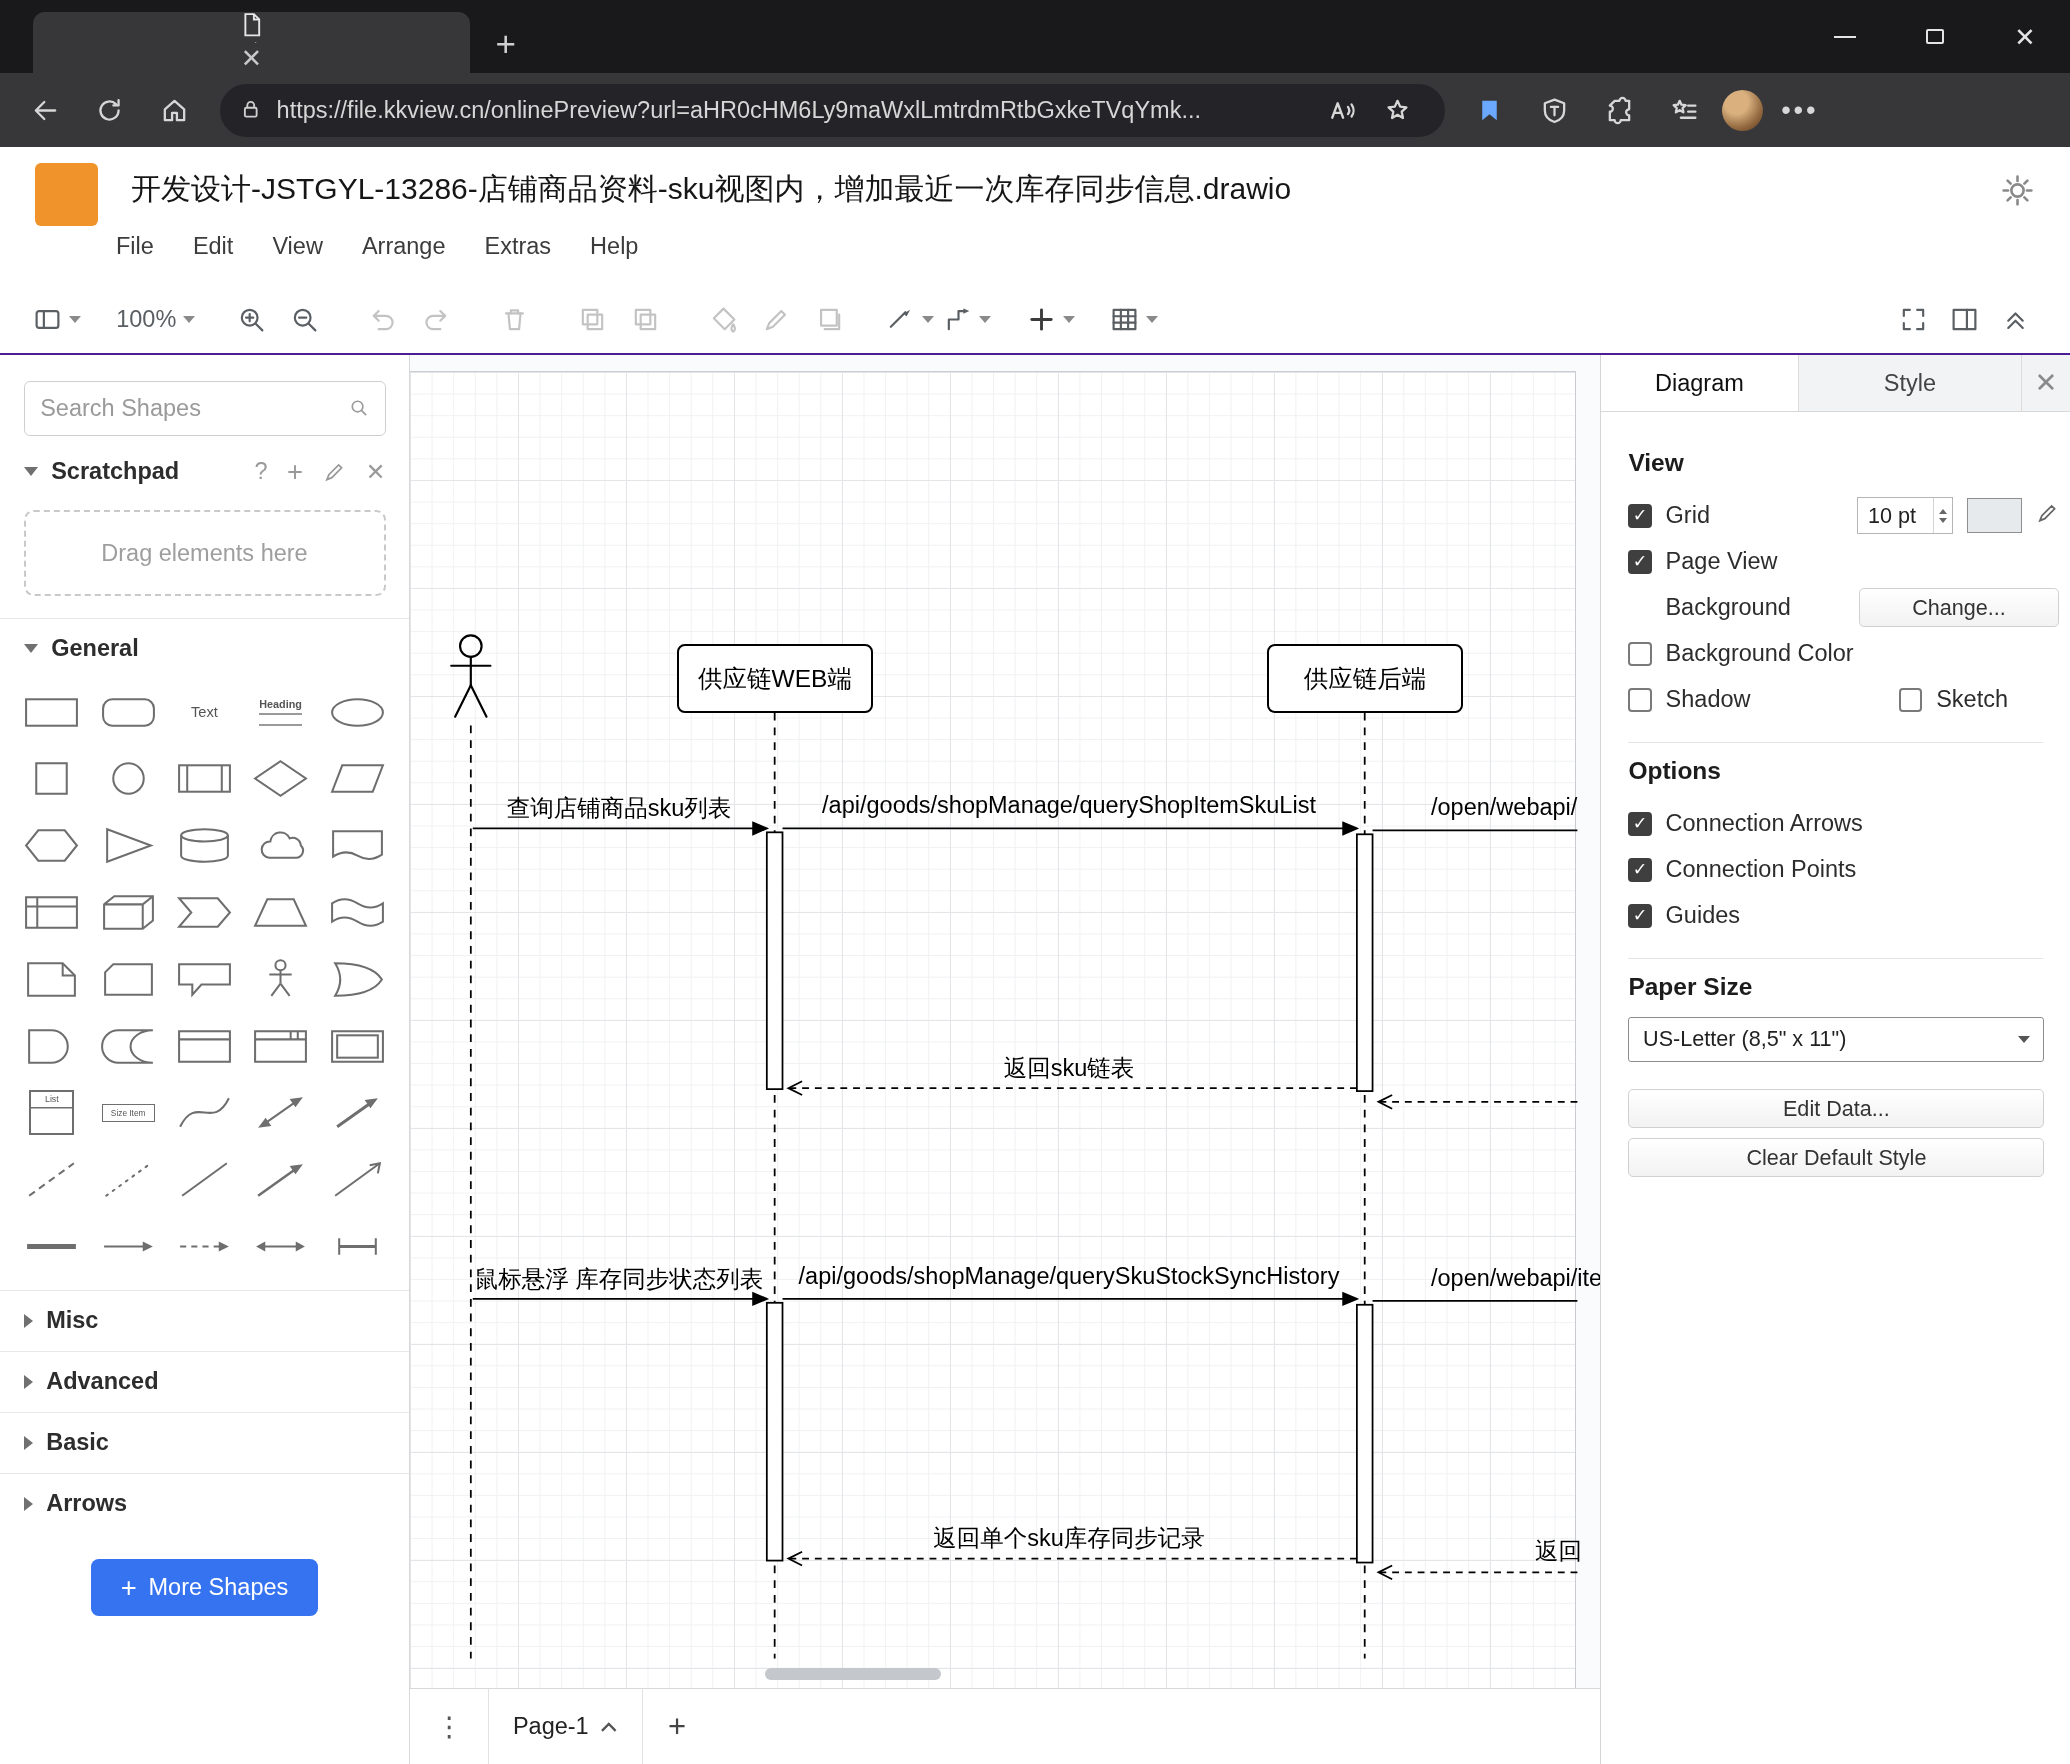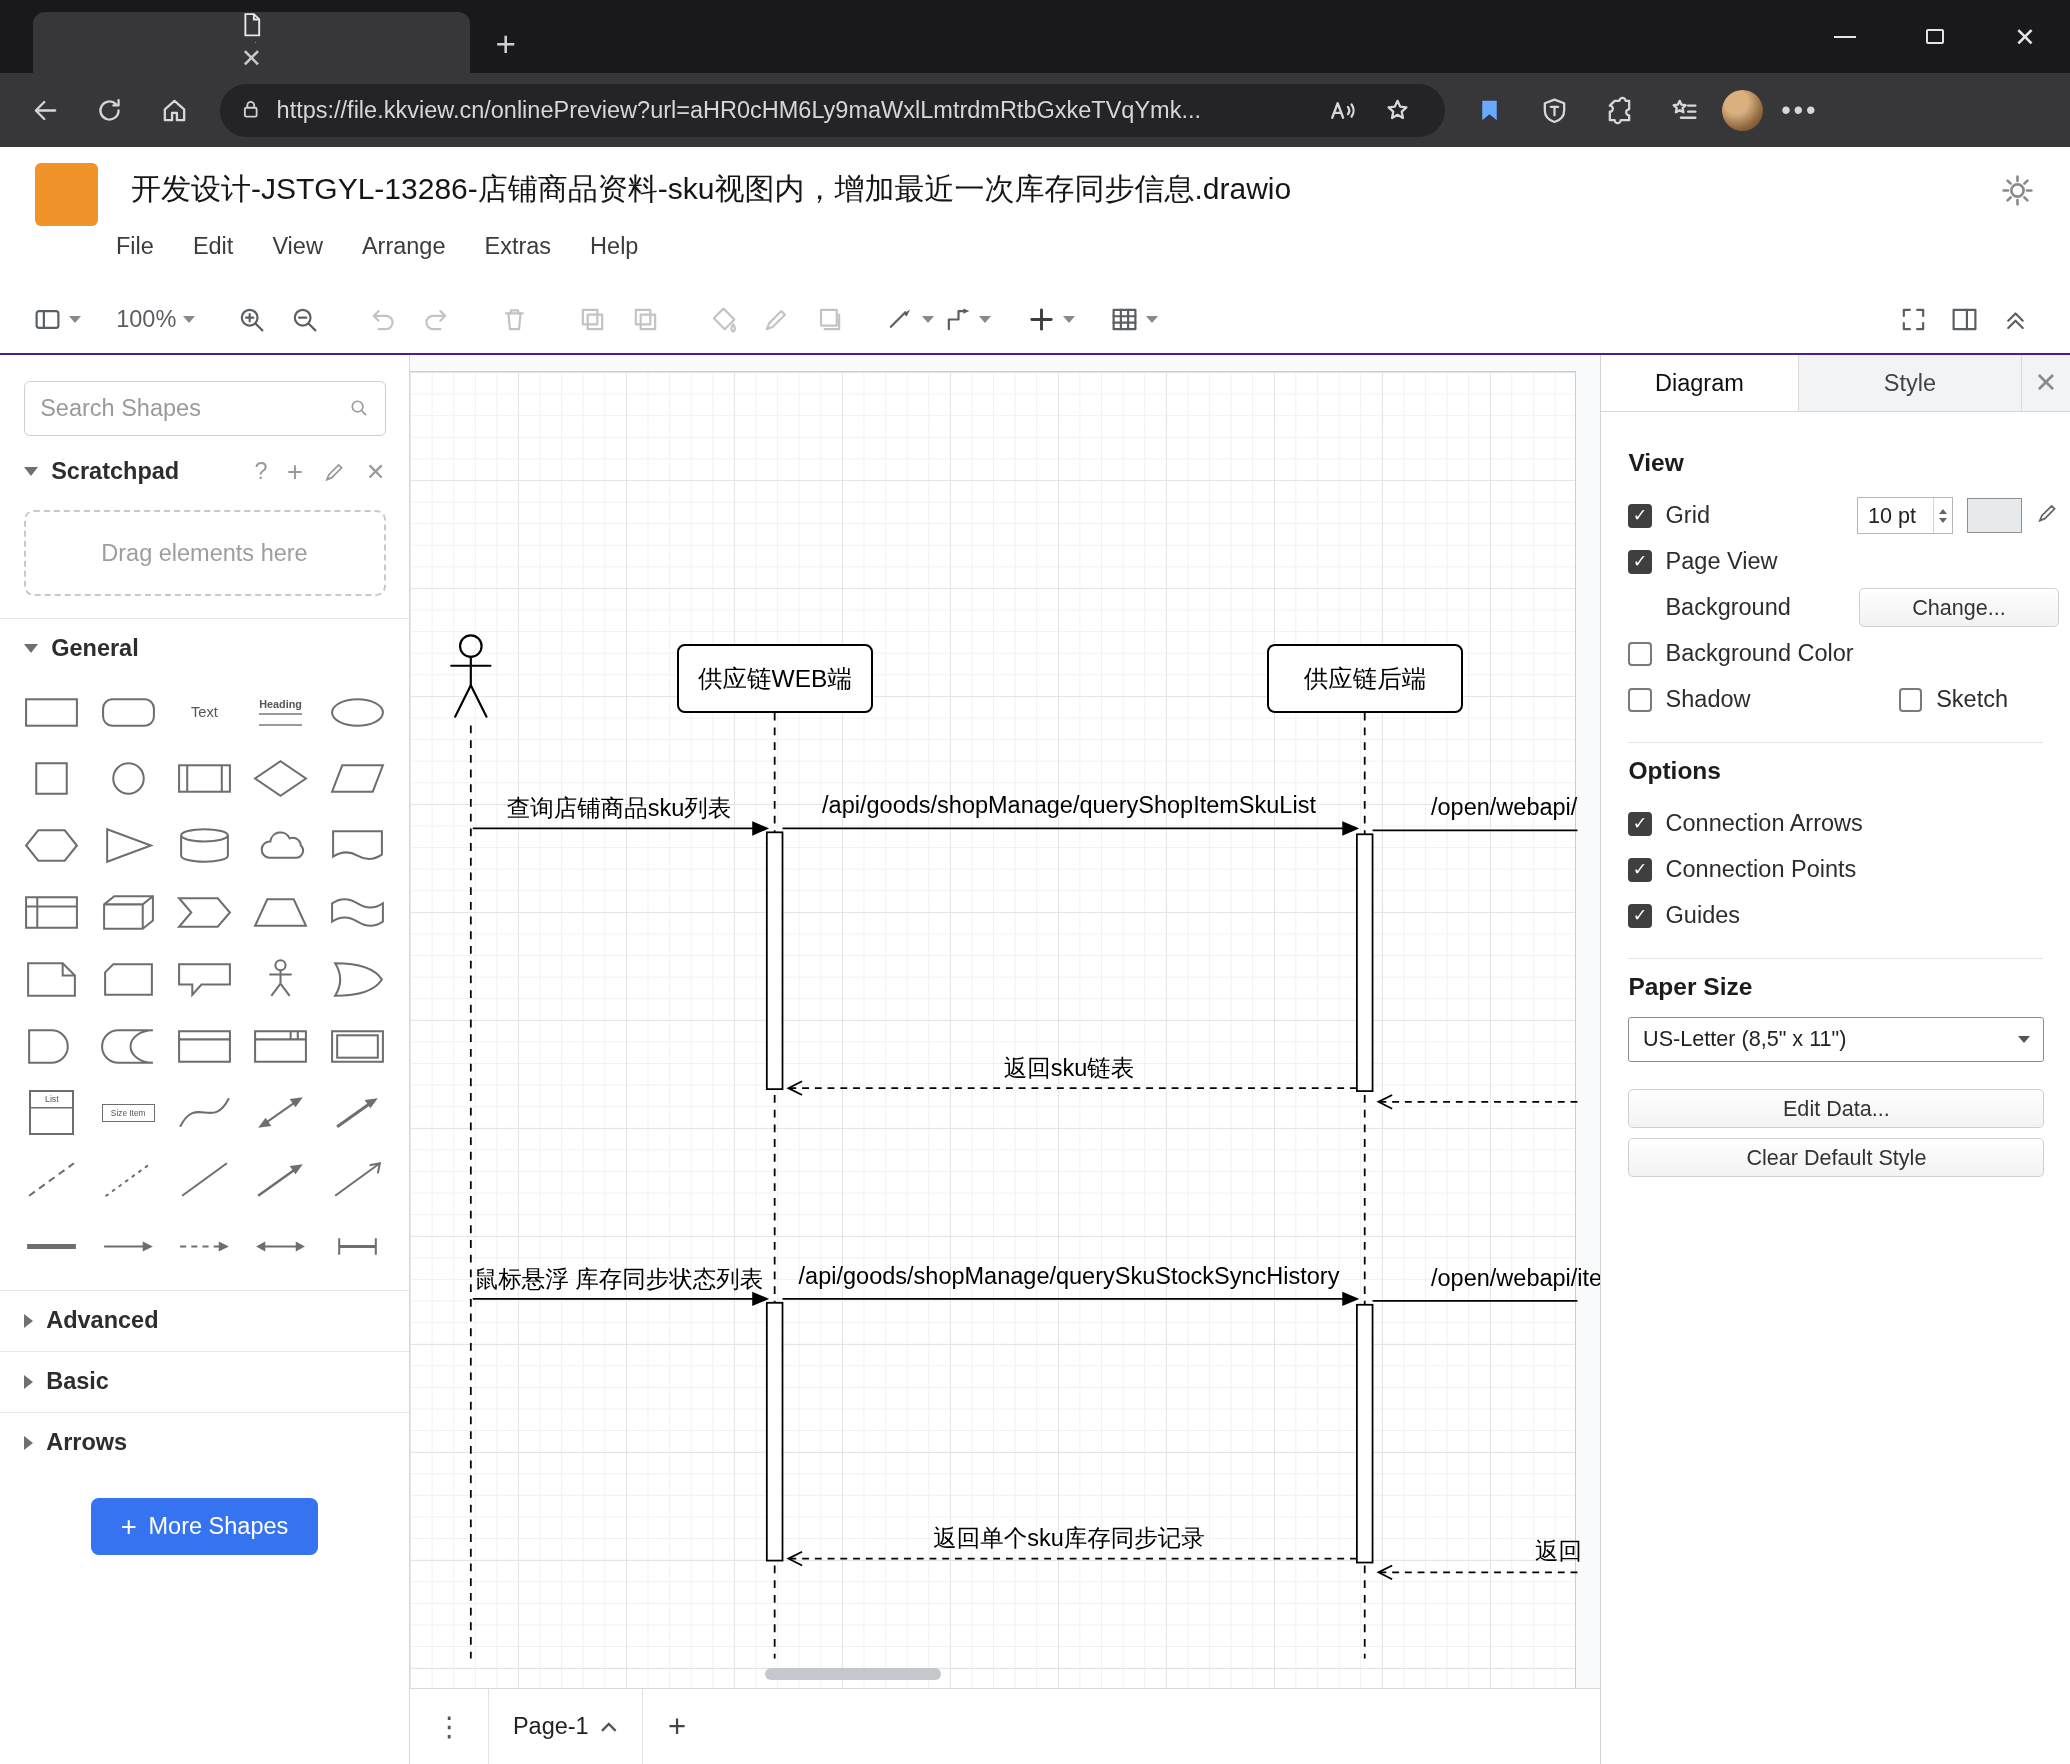"Misc" div.section { html: none -> <div> <span></span> <span>Misc</span> </div> }
